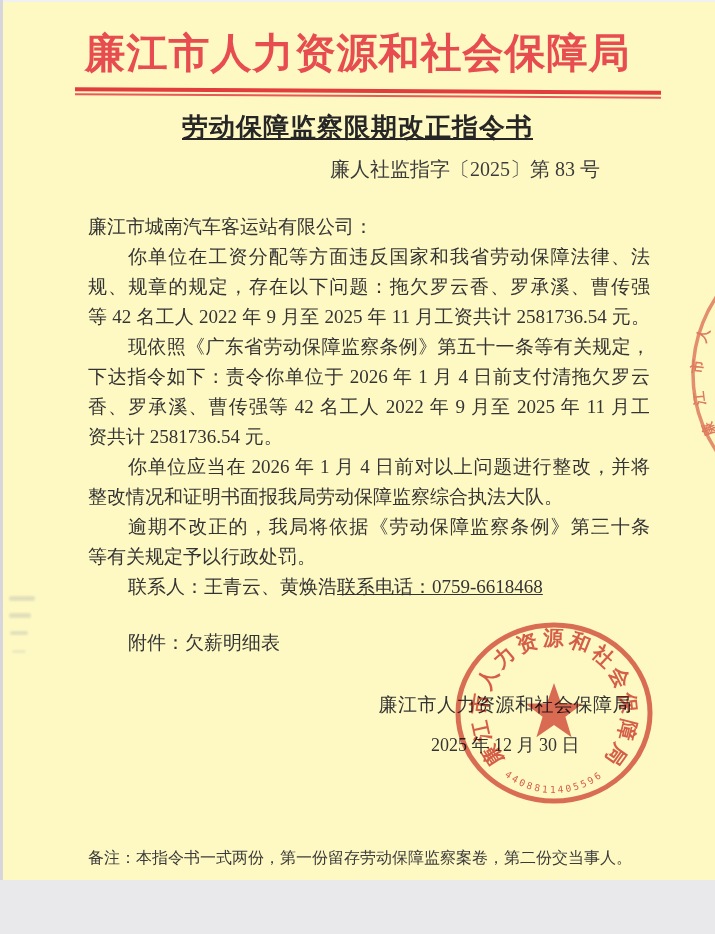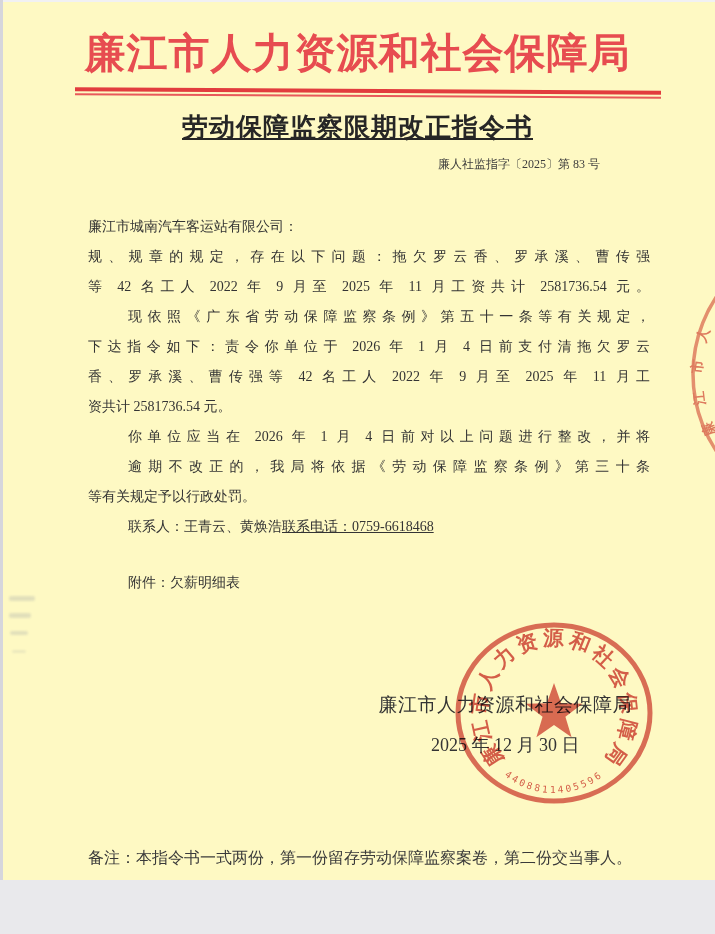"廉人社监指字〔2025〕第 83 号" .doc-number { font-size: 12px -> 20px }
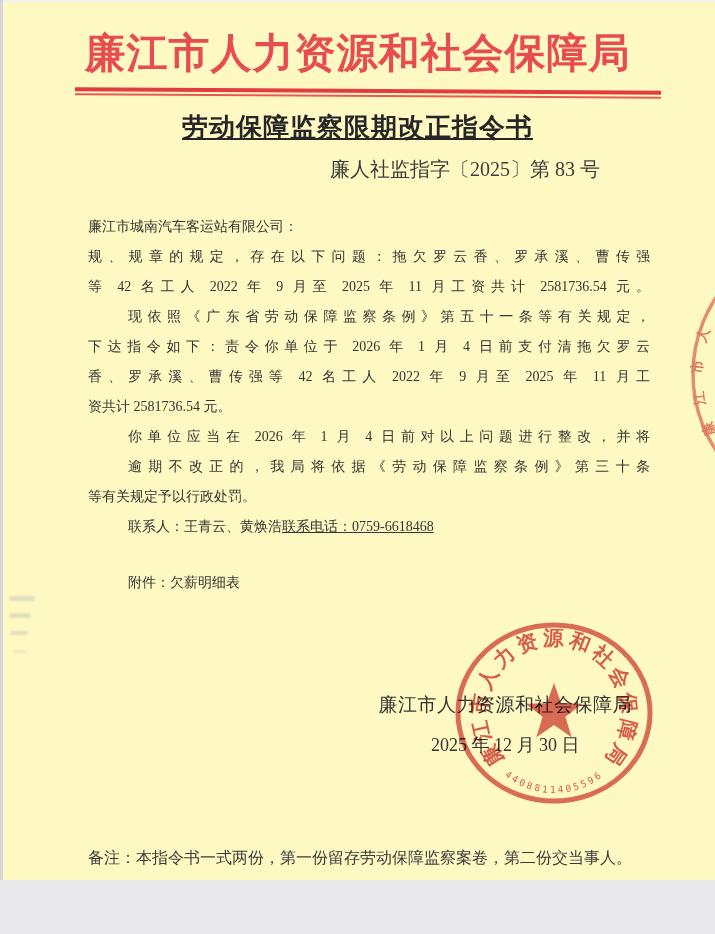"廉江市城南汽车客运站有限公司：" .body-text { font-size: 14px -> 19px }
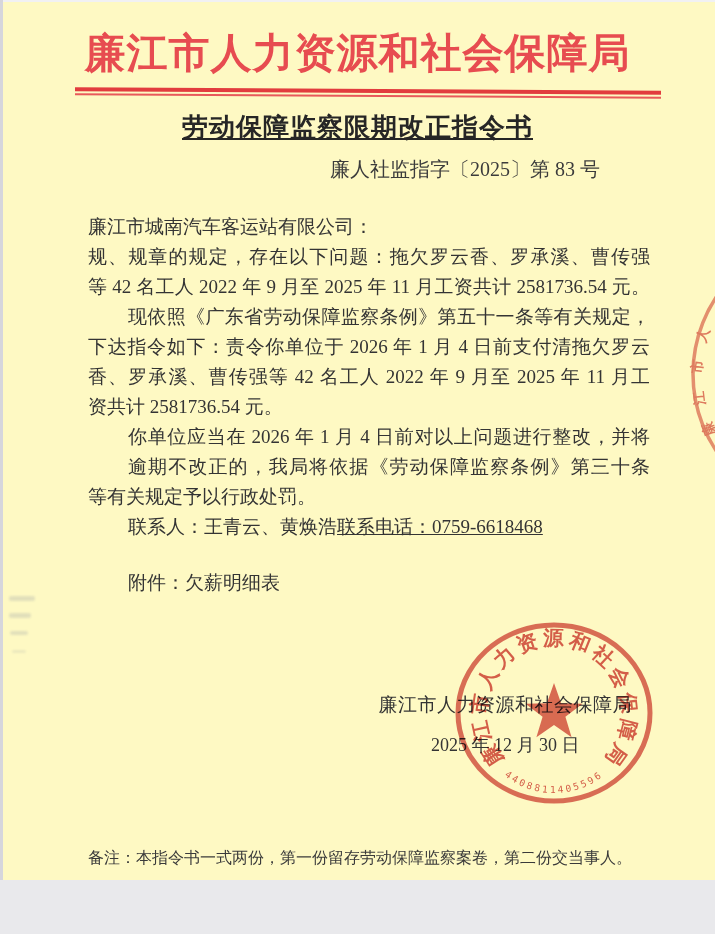"你单位在工资分配等方面违反国家和我省劳动保障法律、法" div.line { html: none -> <div>你单位在工资分配等方面违反国家和我省劳动保障法律、法</div> }
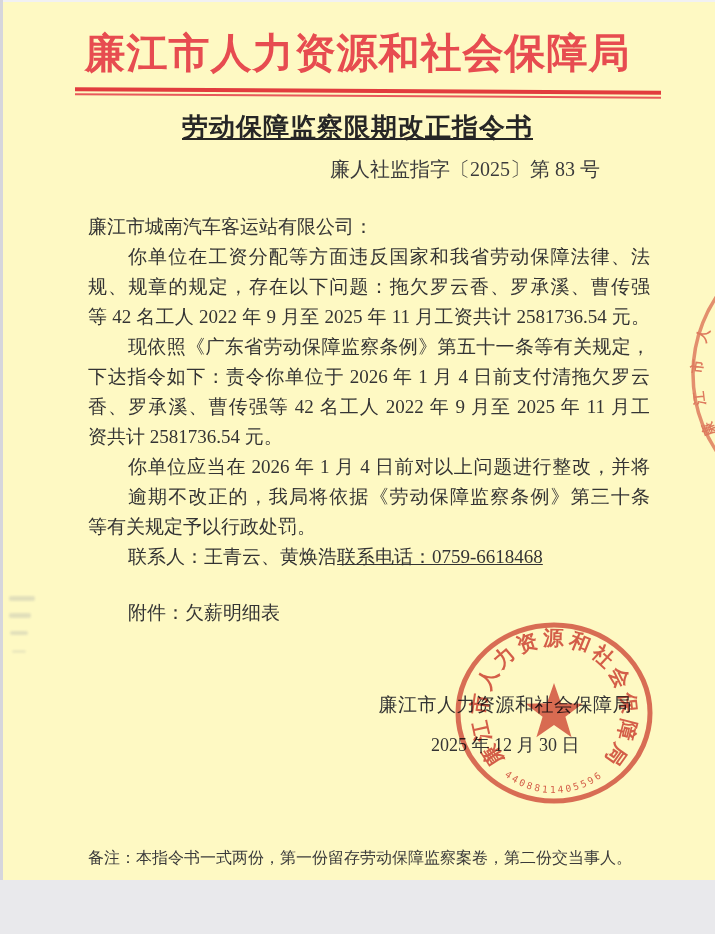"整改情况和证明书面报我局劳动保障监察综合执法大队。" div.line { html: none -> <div>整改情况和证明书面报我局劳动保障监察综合执法大队。</div> }
